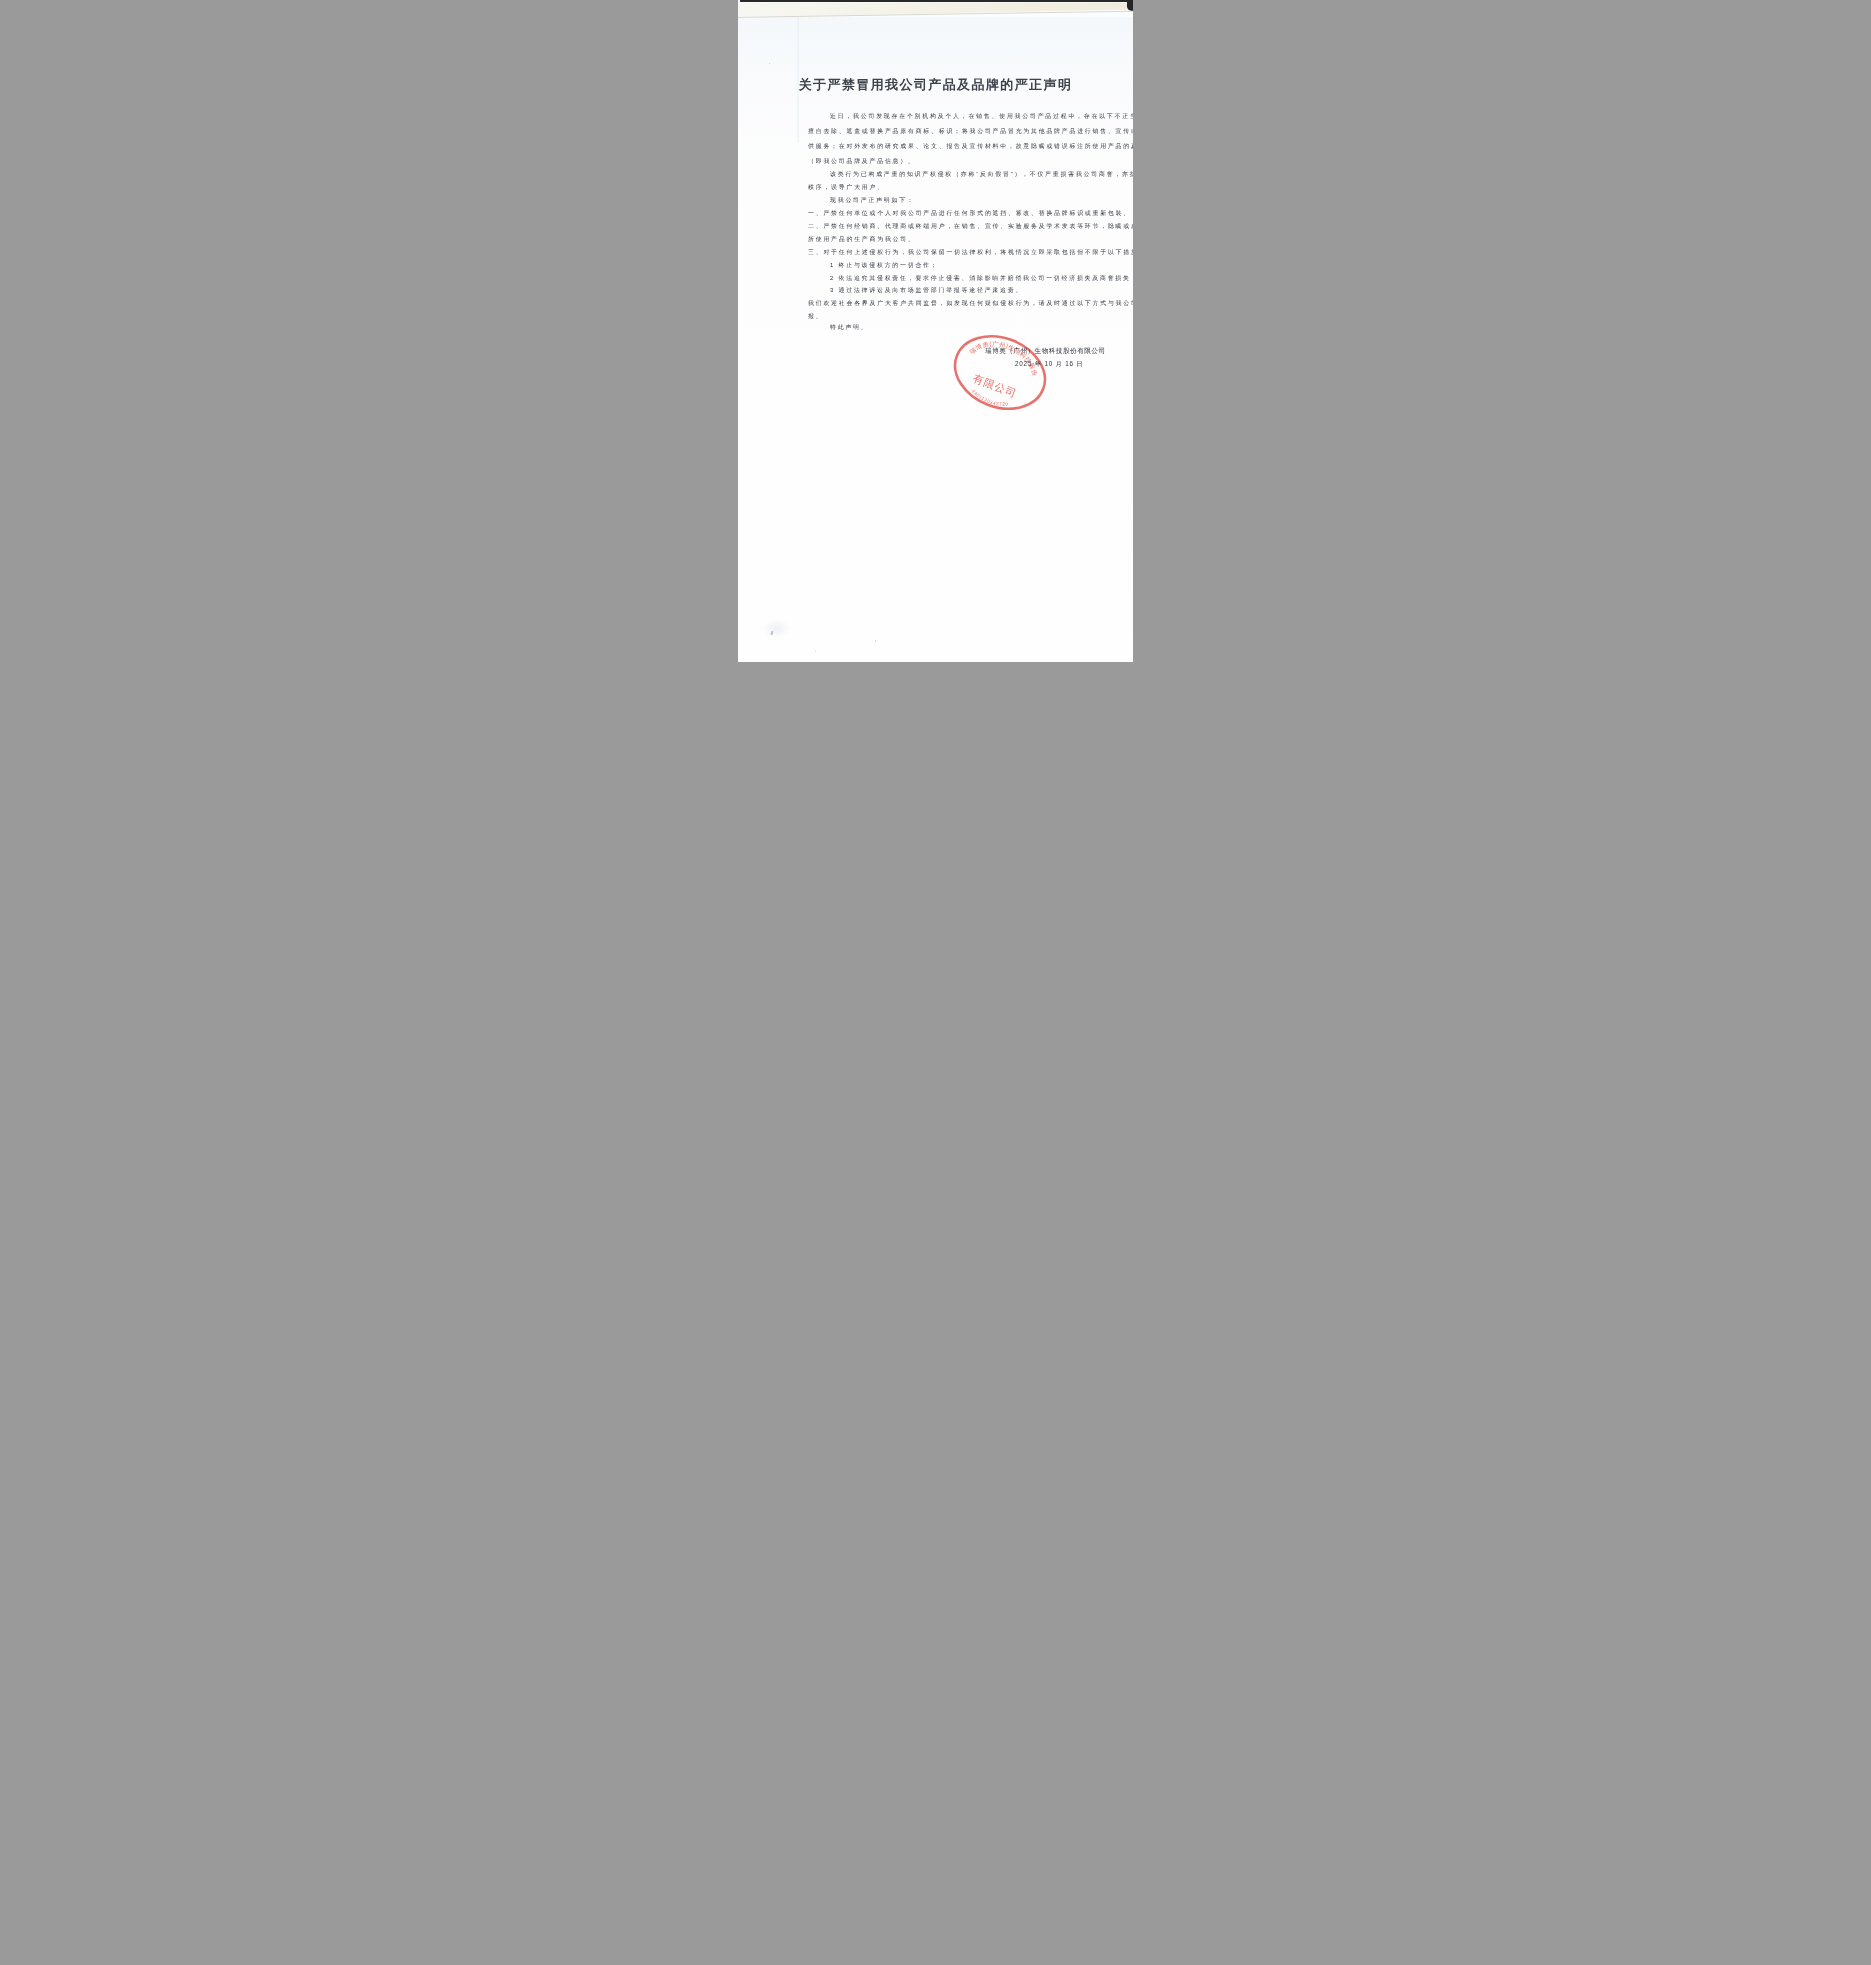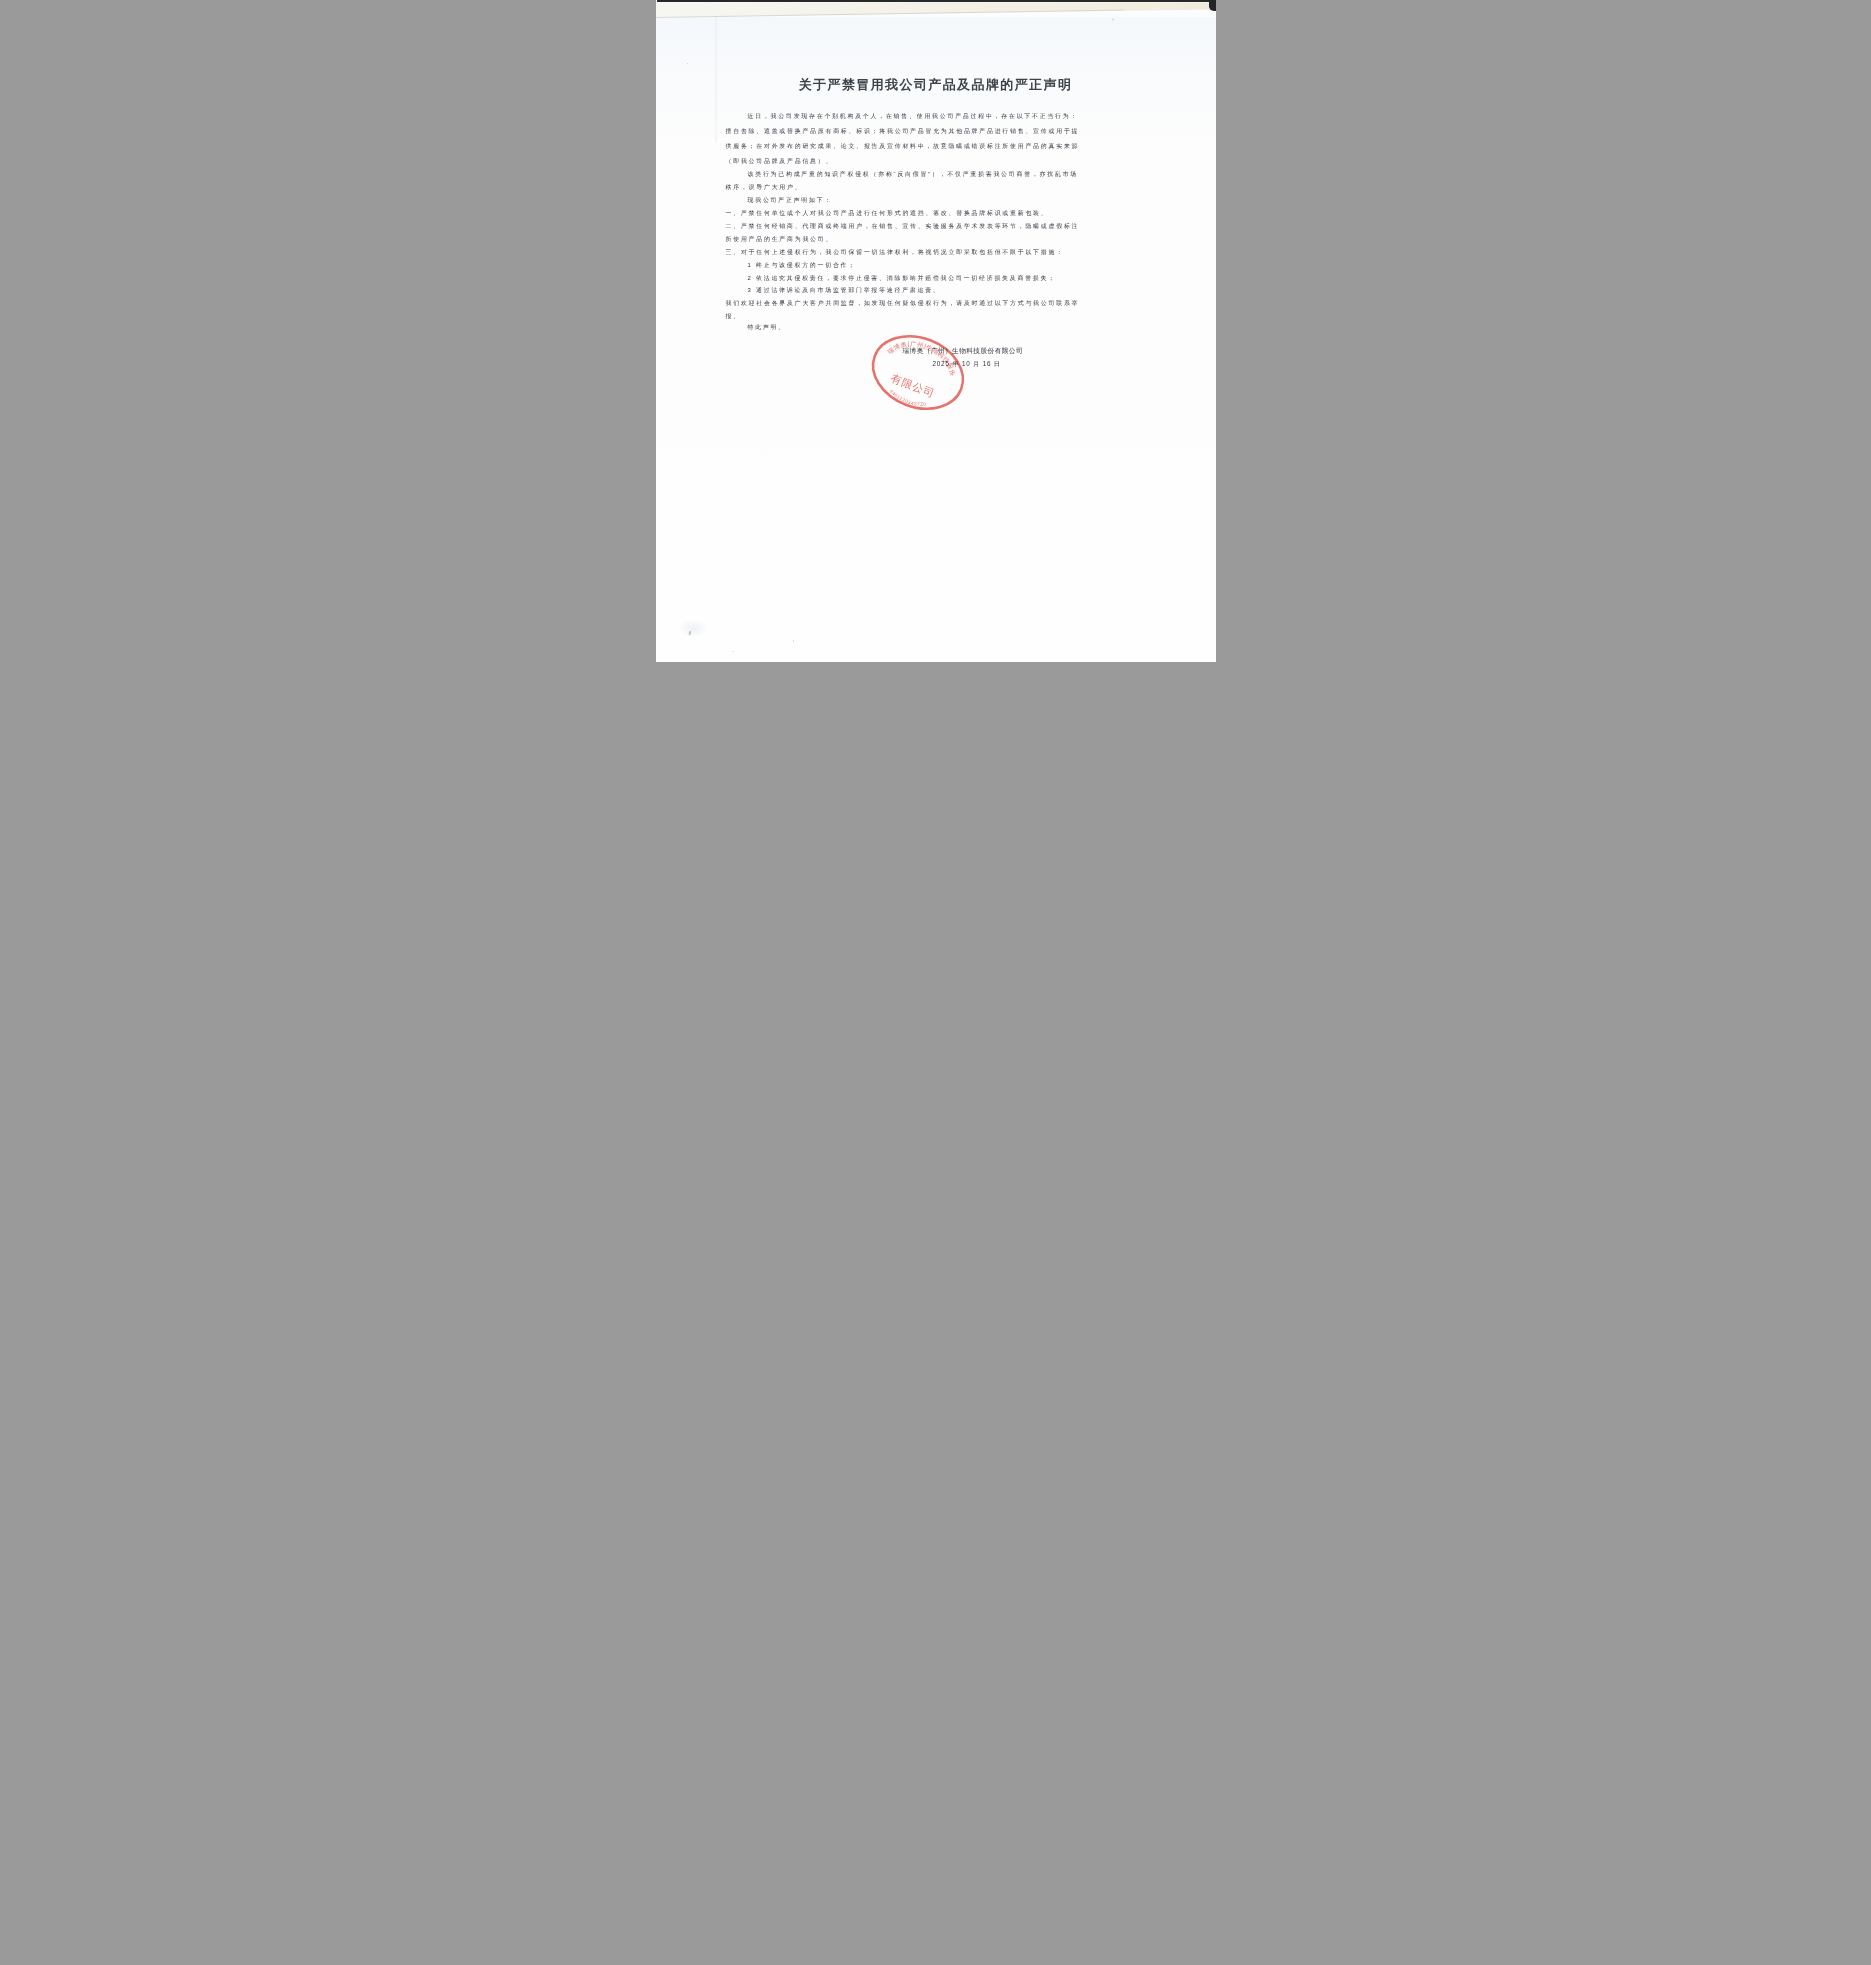"关于严禁冒用我公司产品及品牌的严正声明" .page { width: 560px -> 395px }
